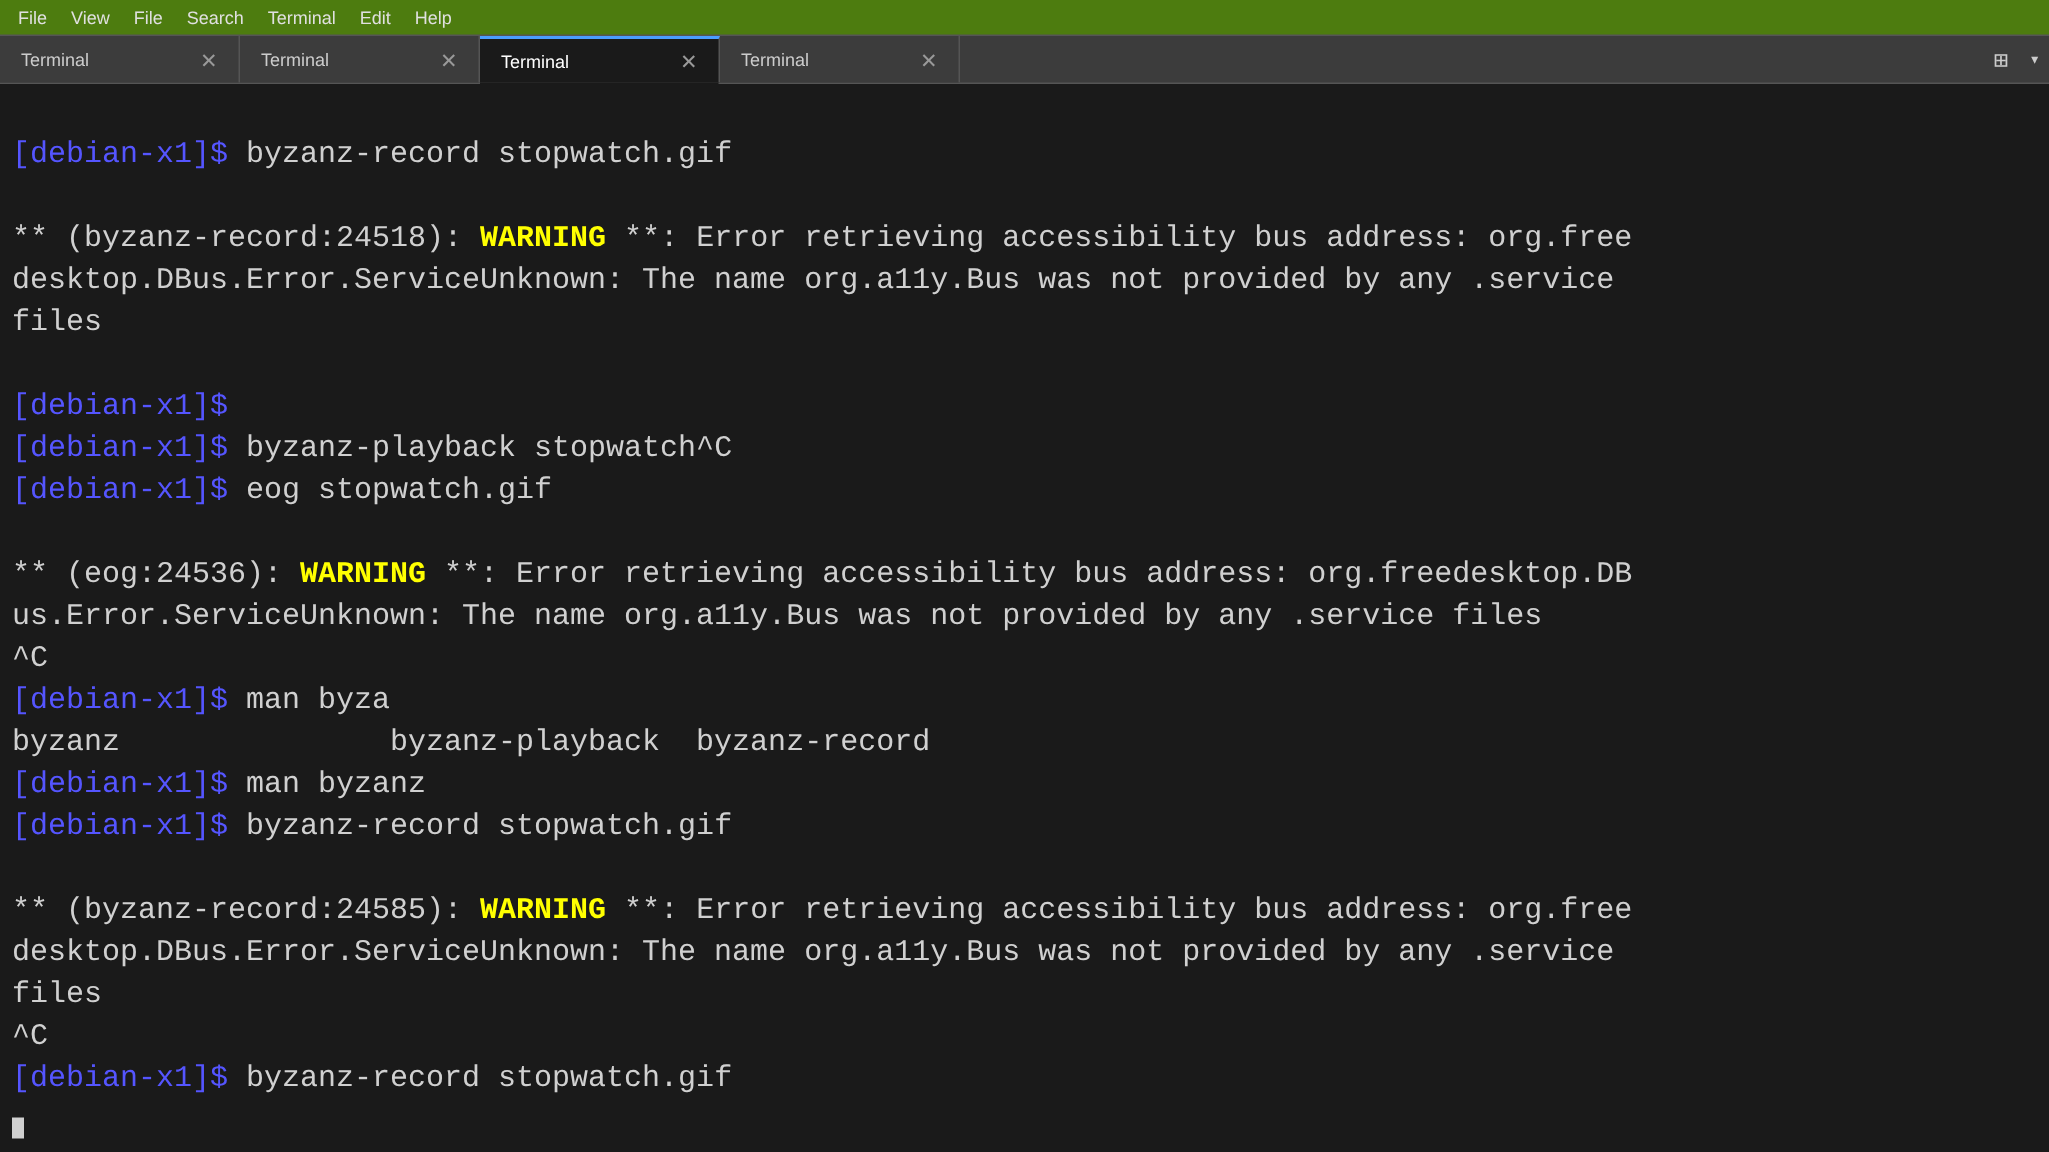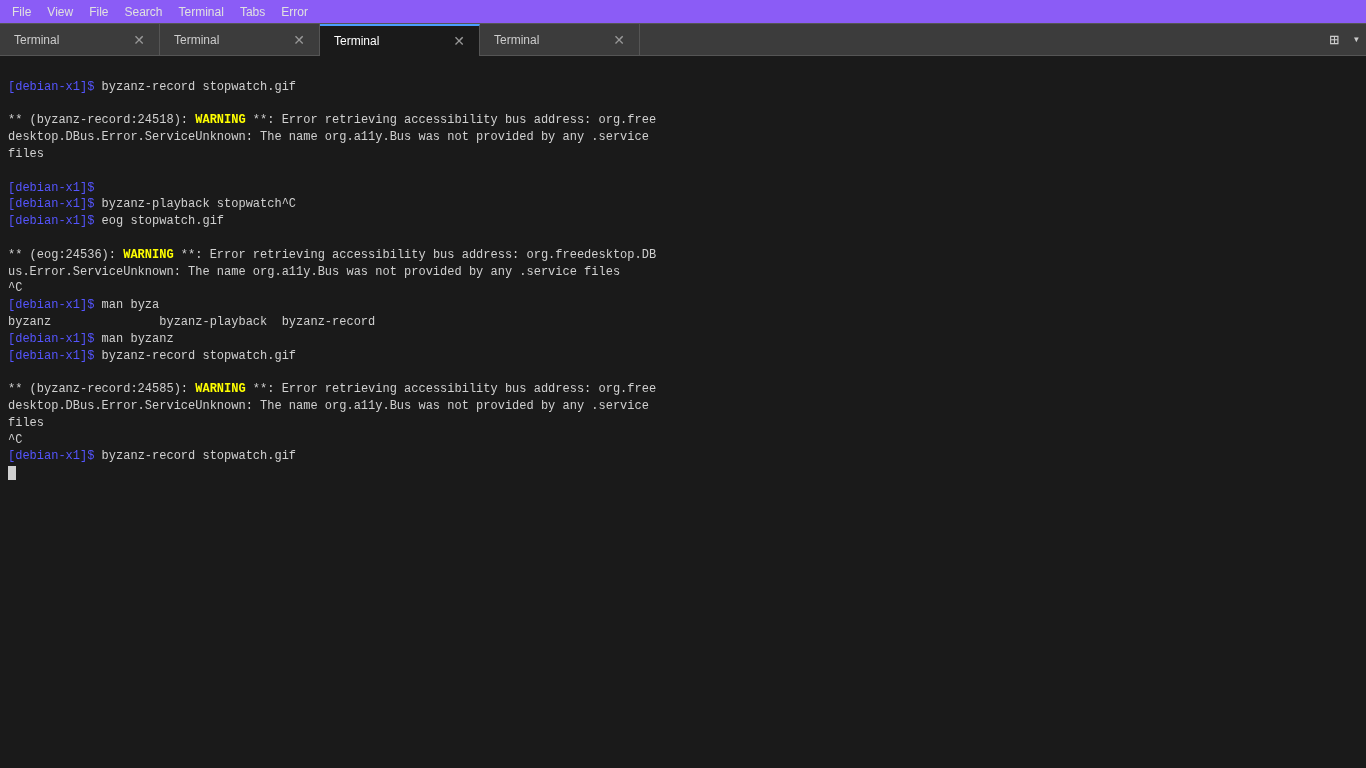"File" .menubar { background: #8b5cf6 -> #4d7c0f }
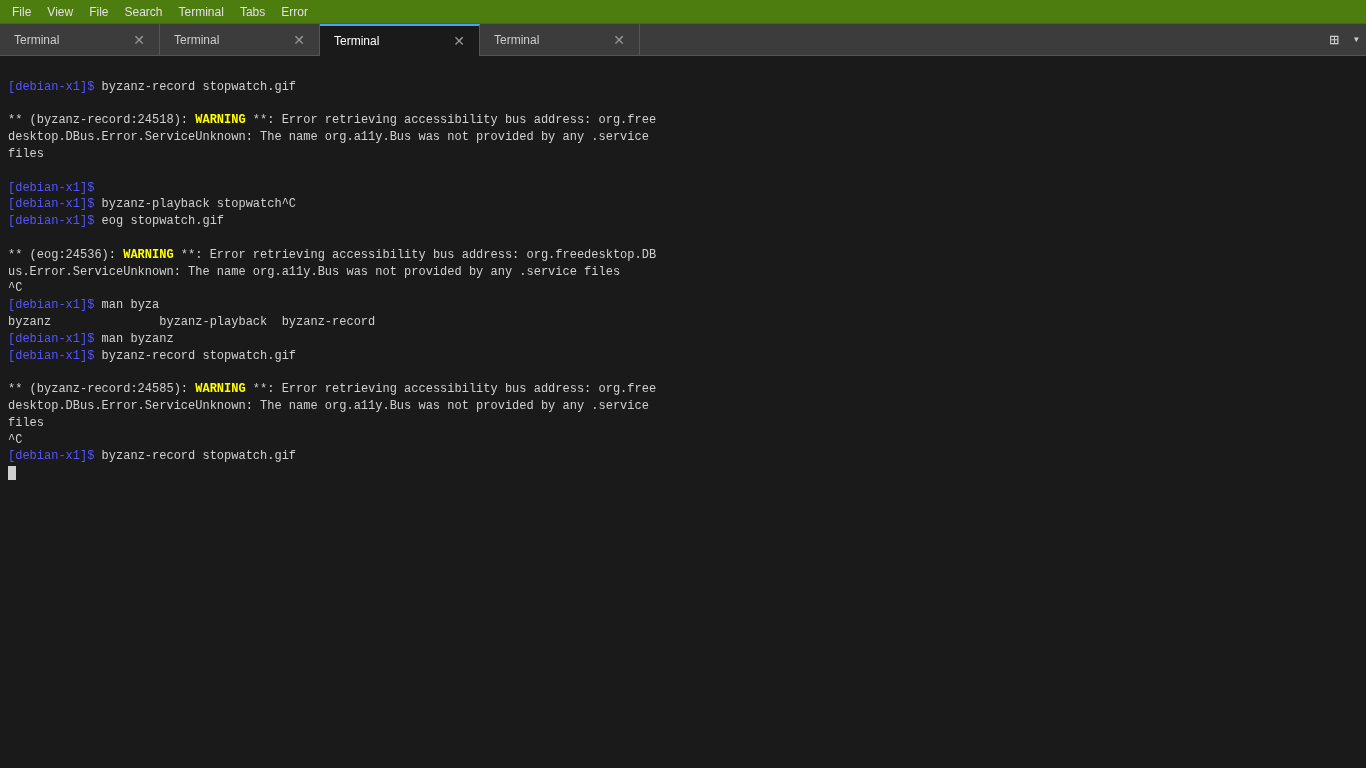"Tabs" span.menubar-item { text: Tabs -> Edit }
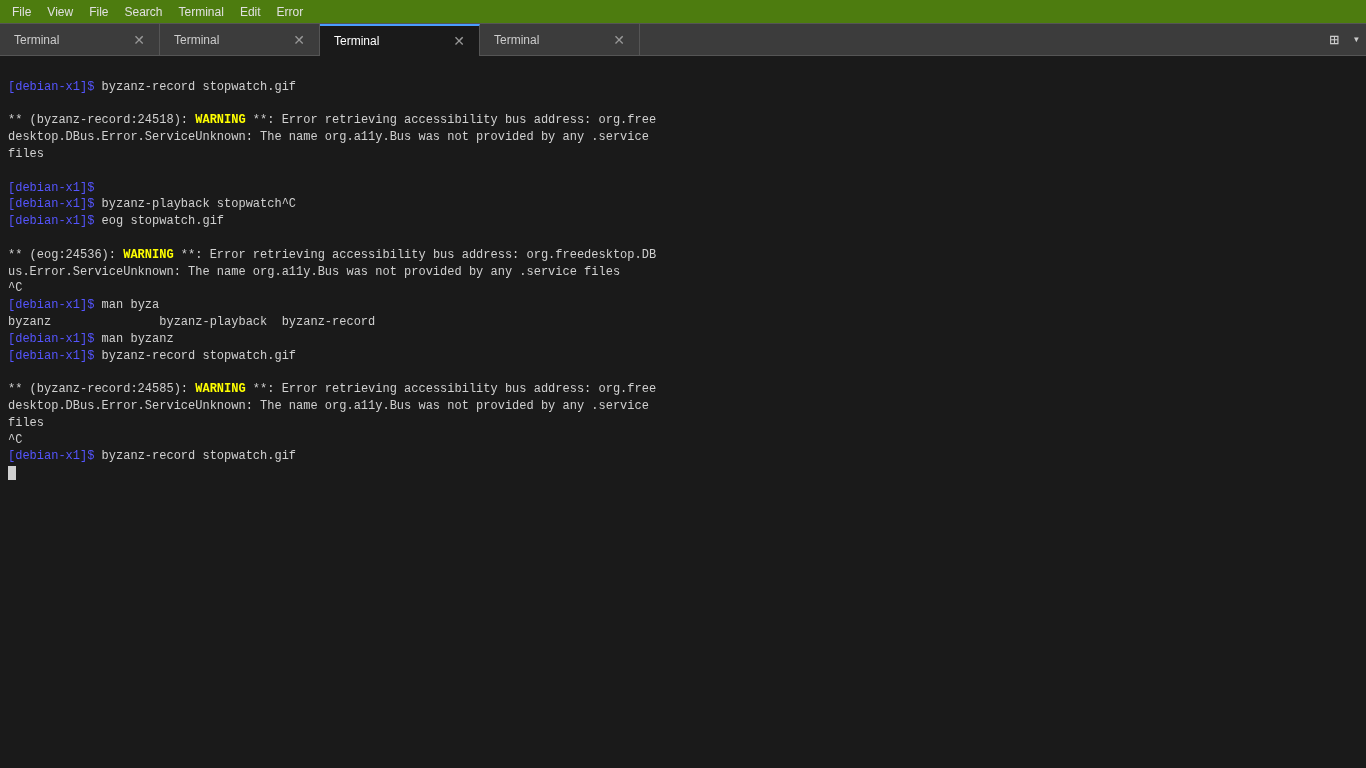"Error" span.menubar-item { text: Error -> Help }
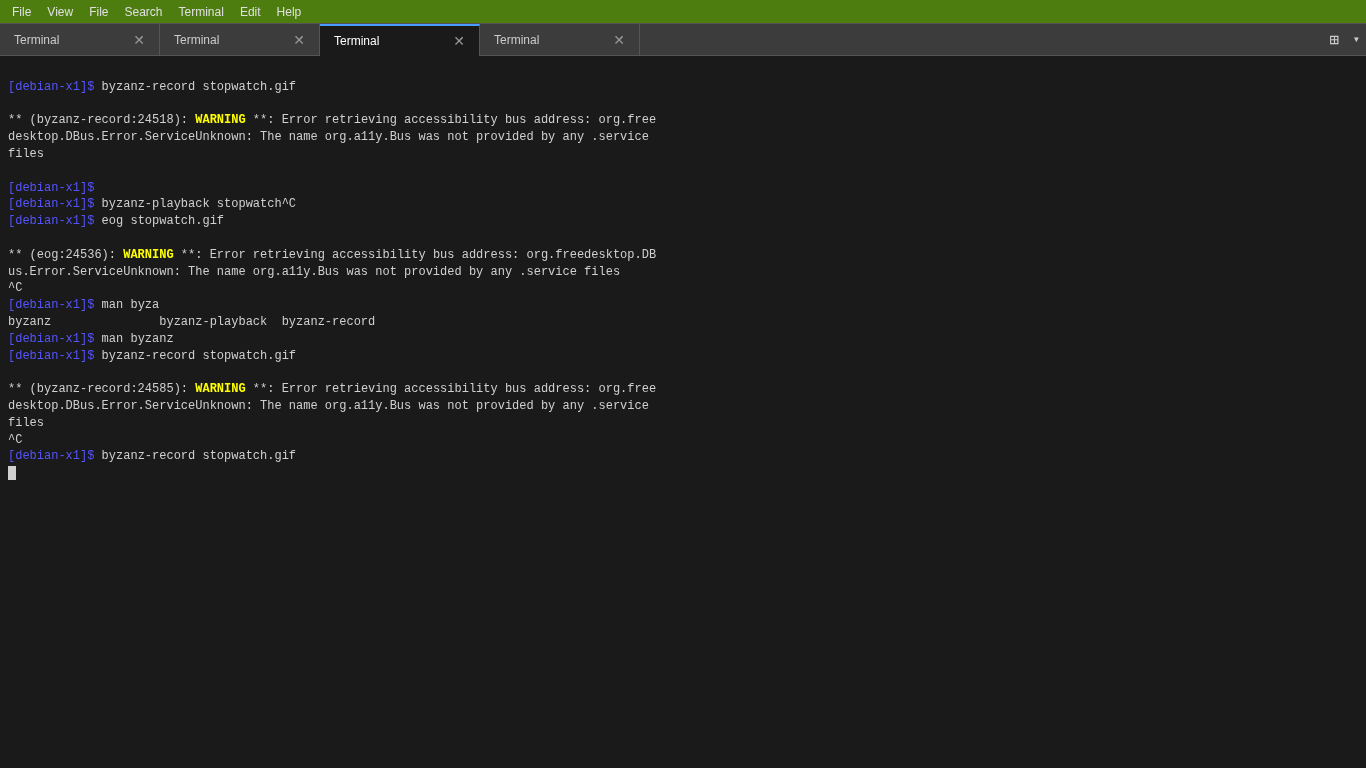"[debian-x1]$ byzanz-record stopwatch.gif" .terminal { font-size: 12px -> 20px }
